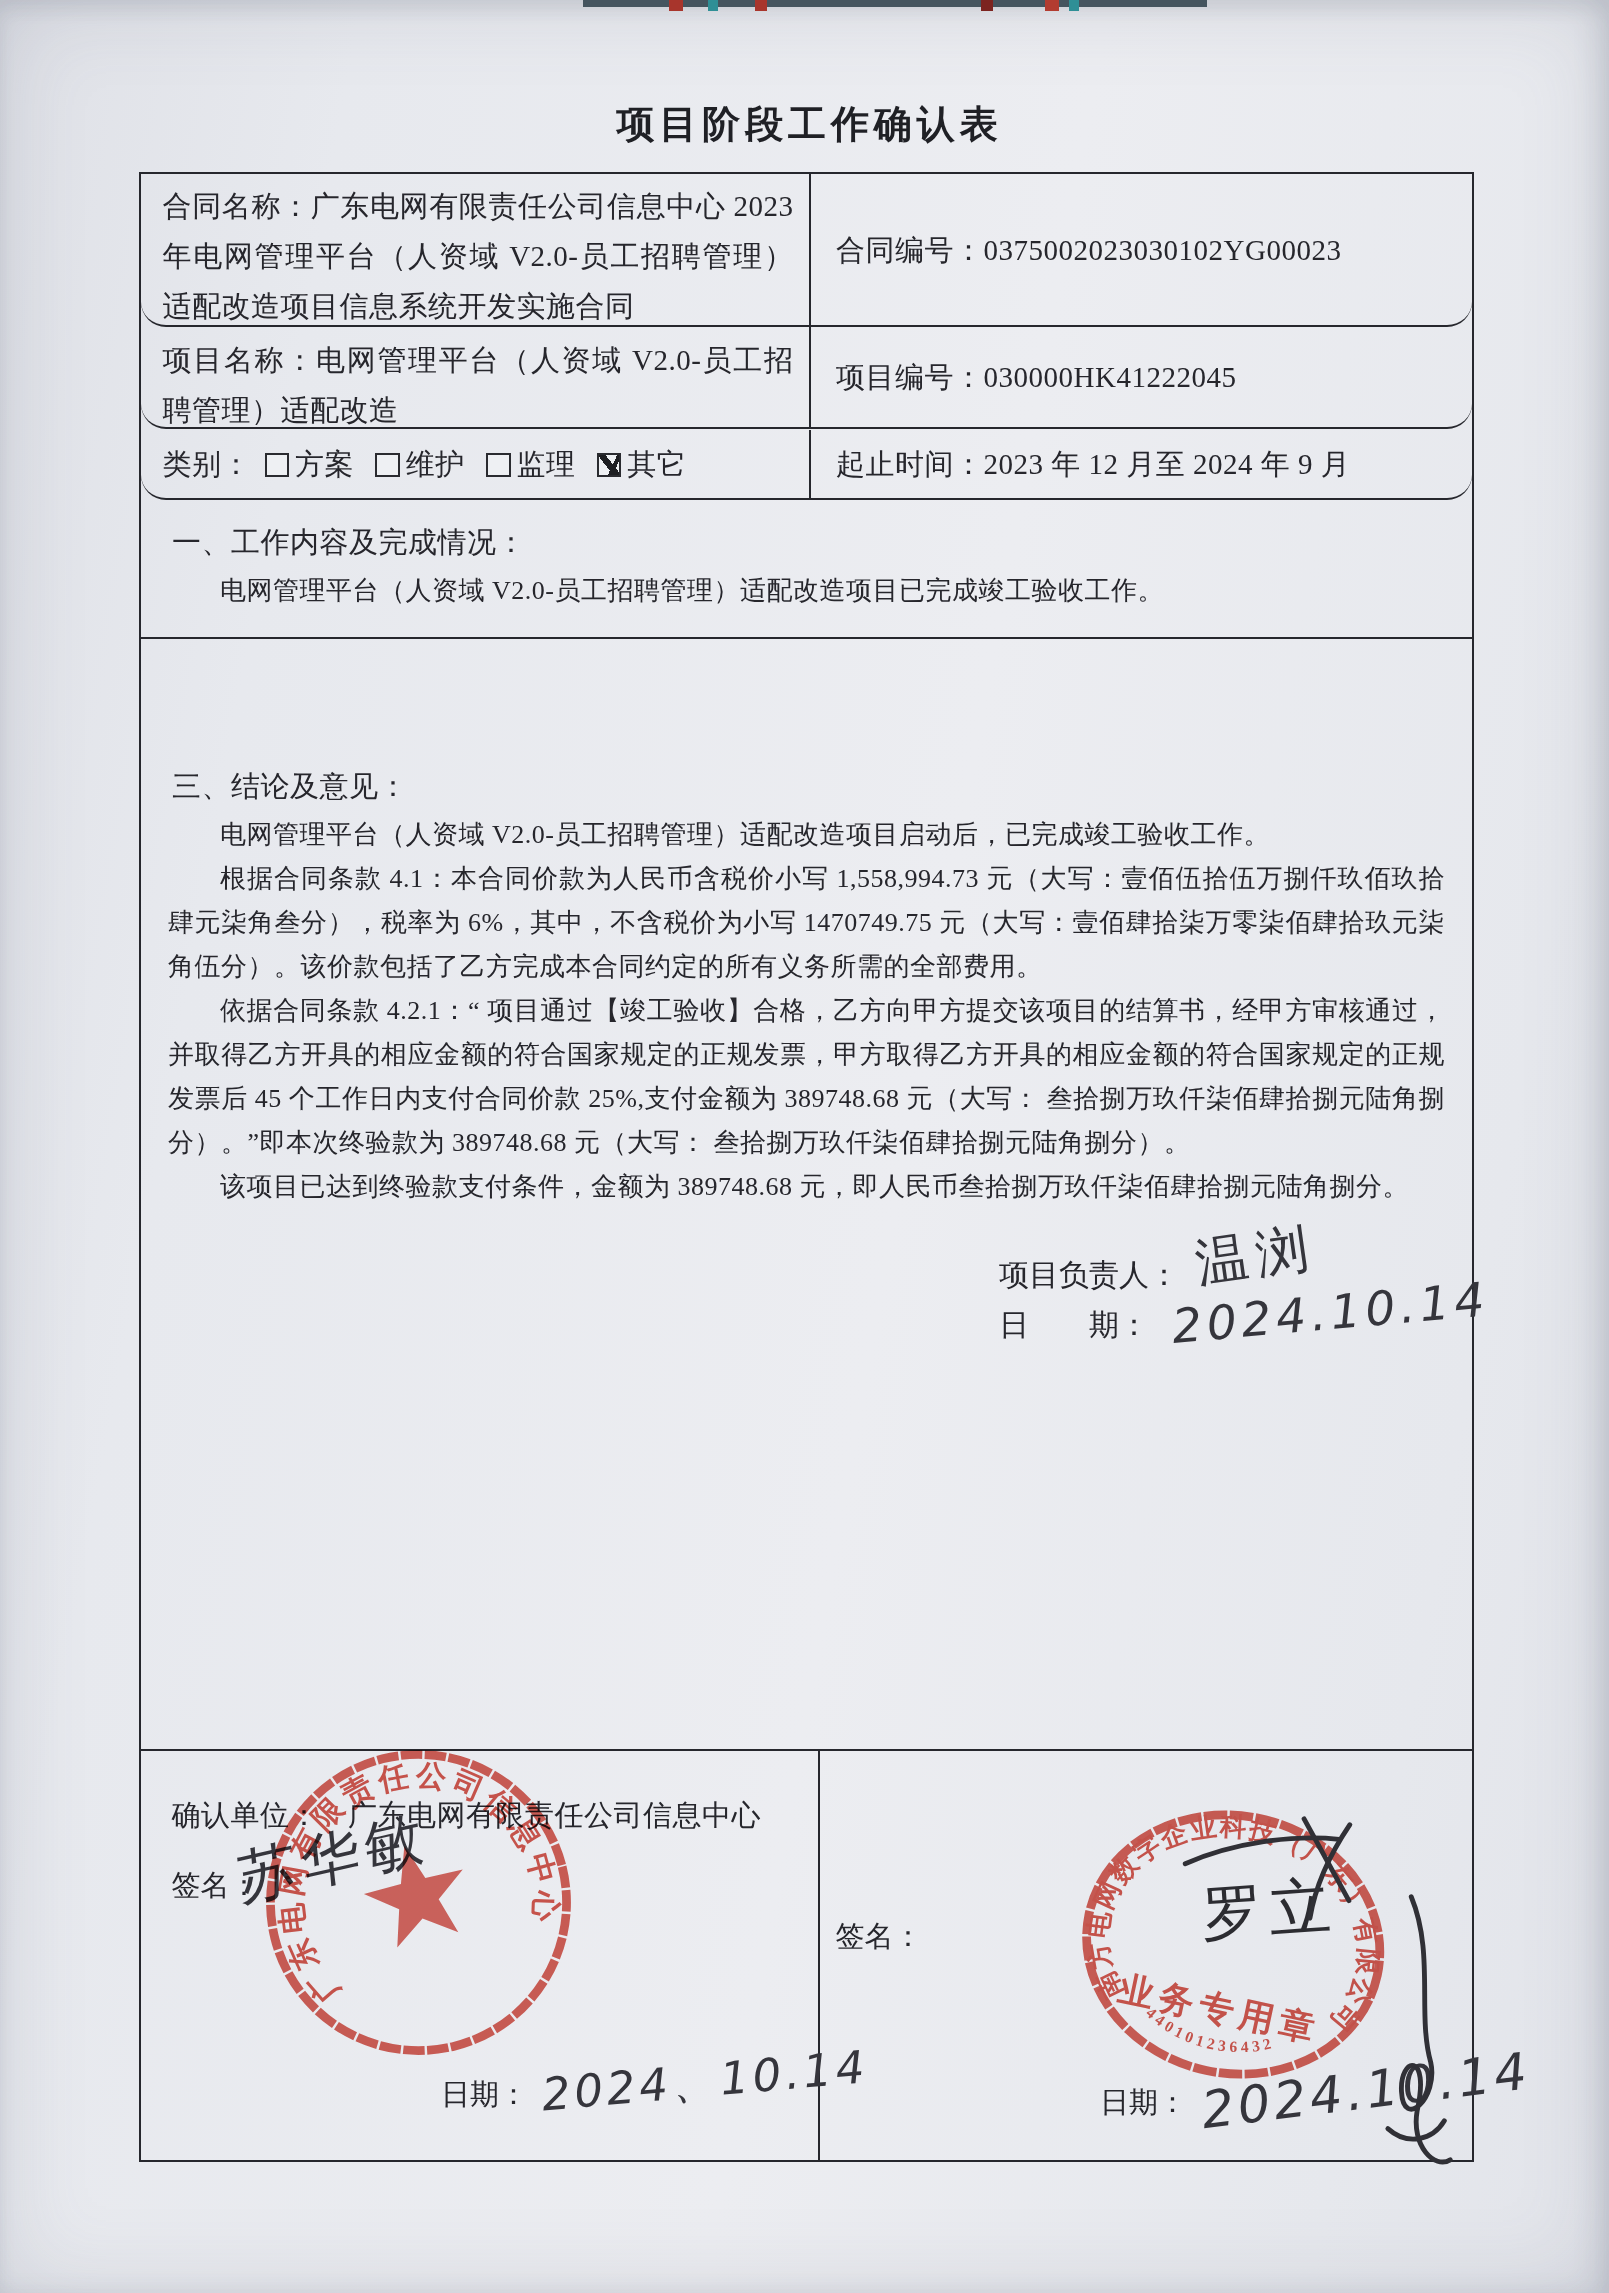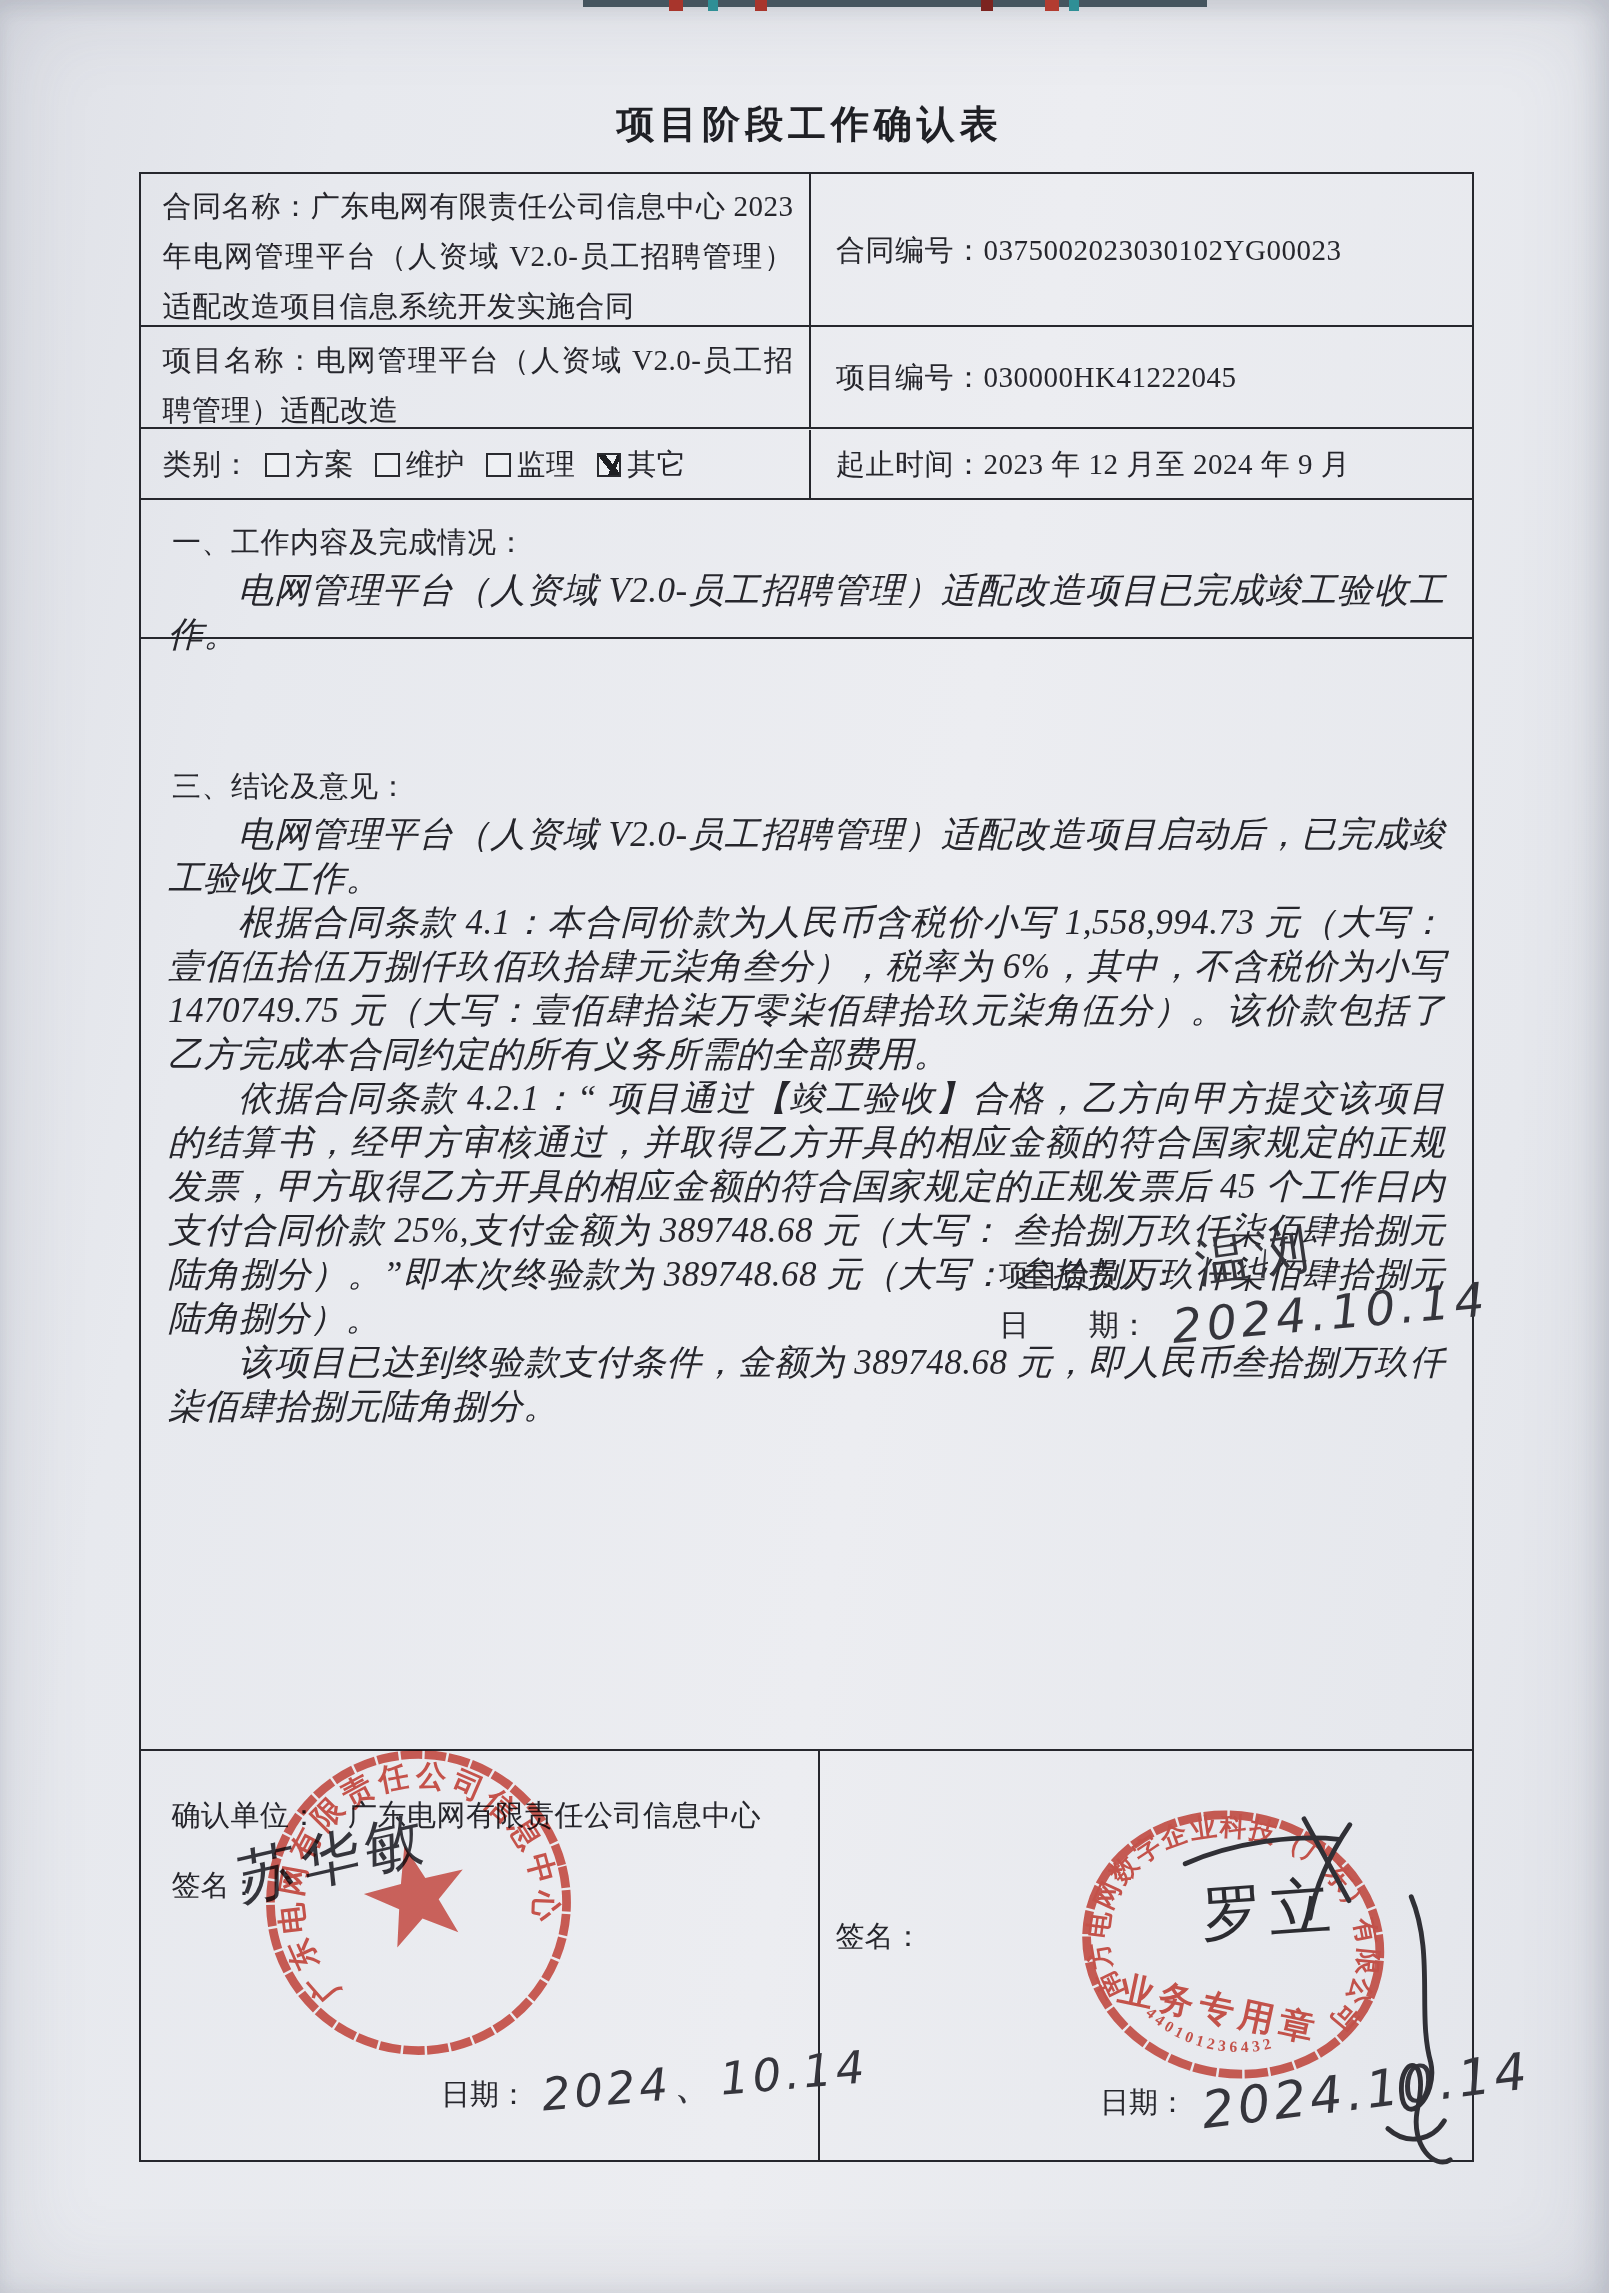"合同名称：广东电网有限责任公司信息中心 2023 年电网管理平台（人资域" .trow { border-radius: none -> 25px }
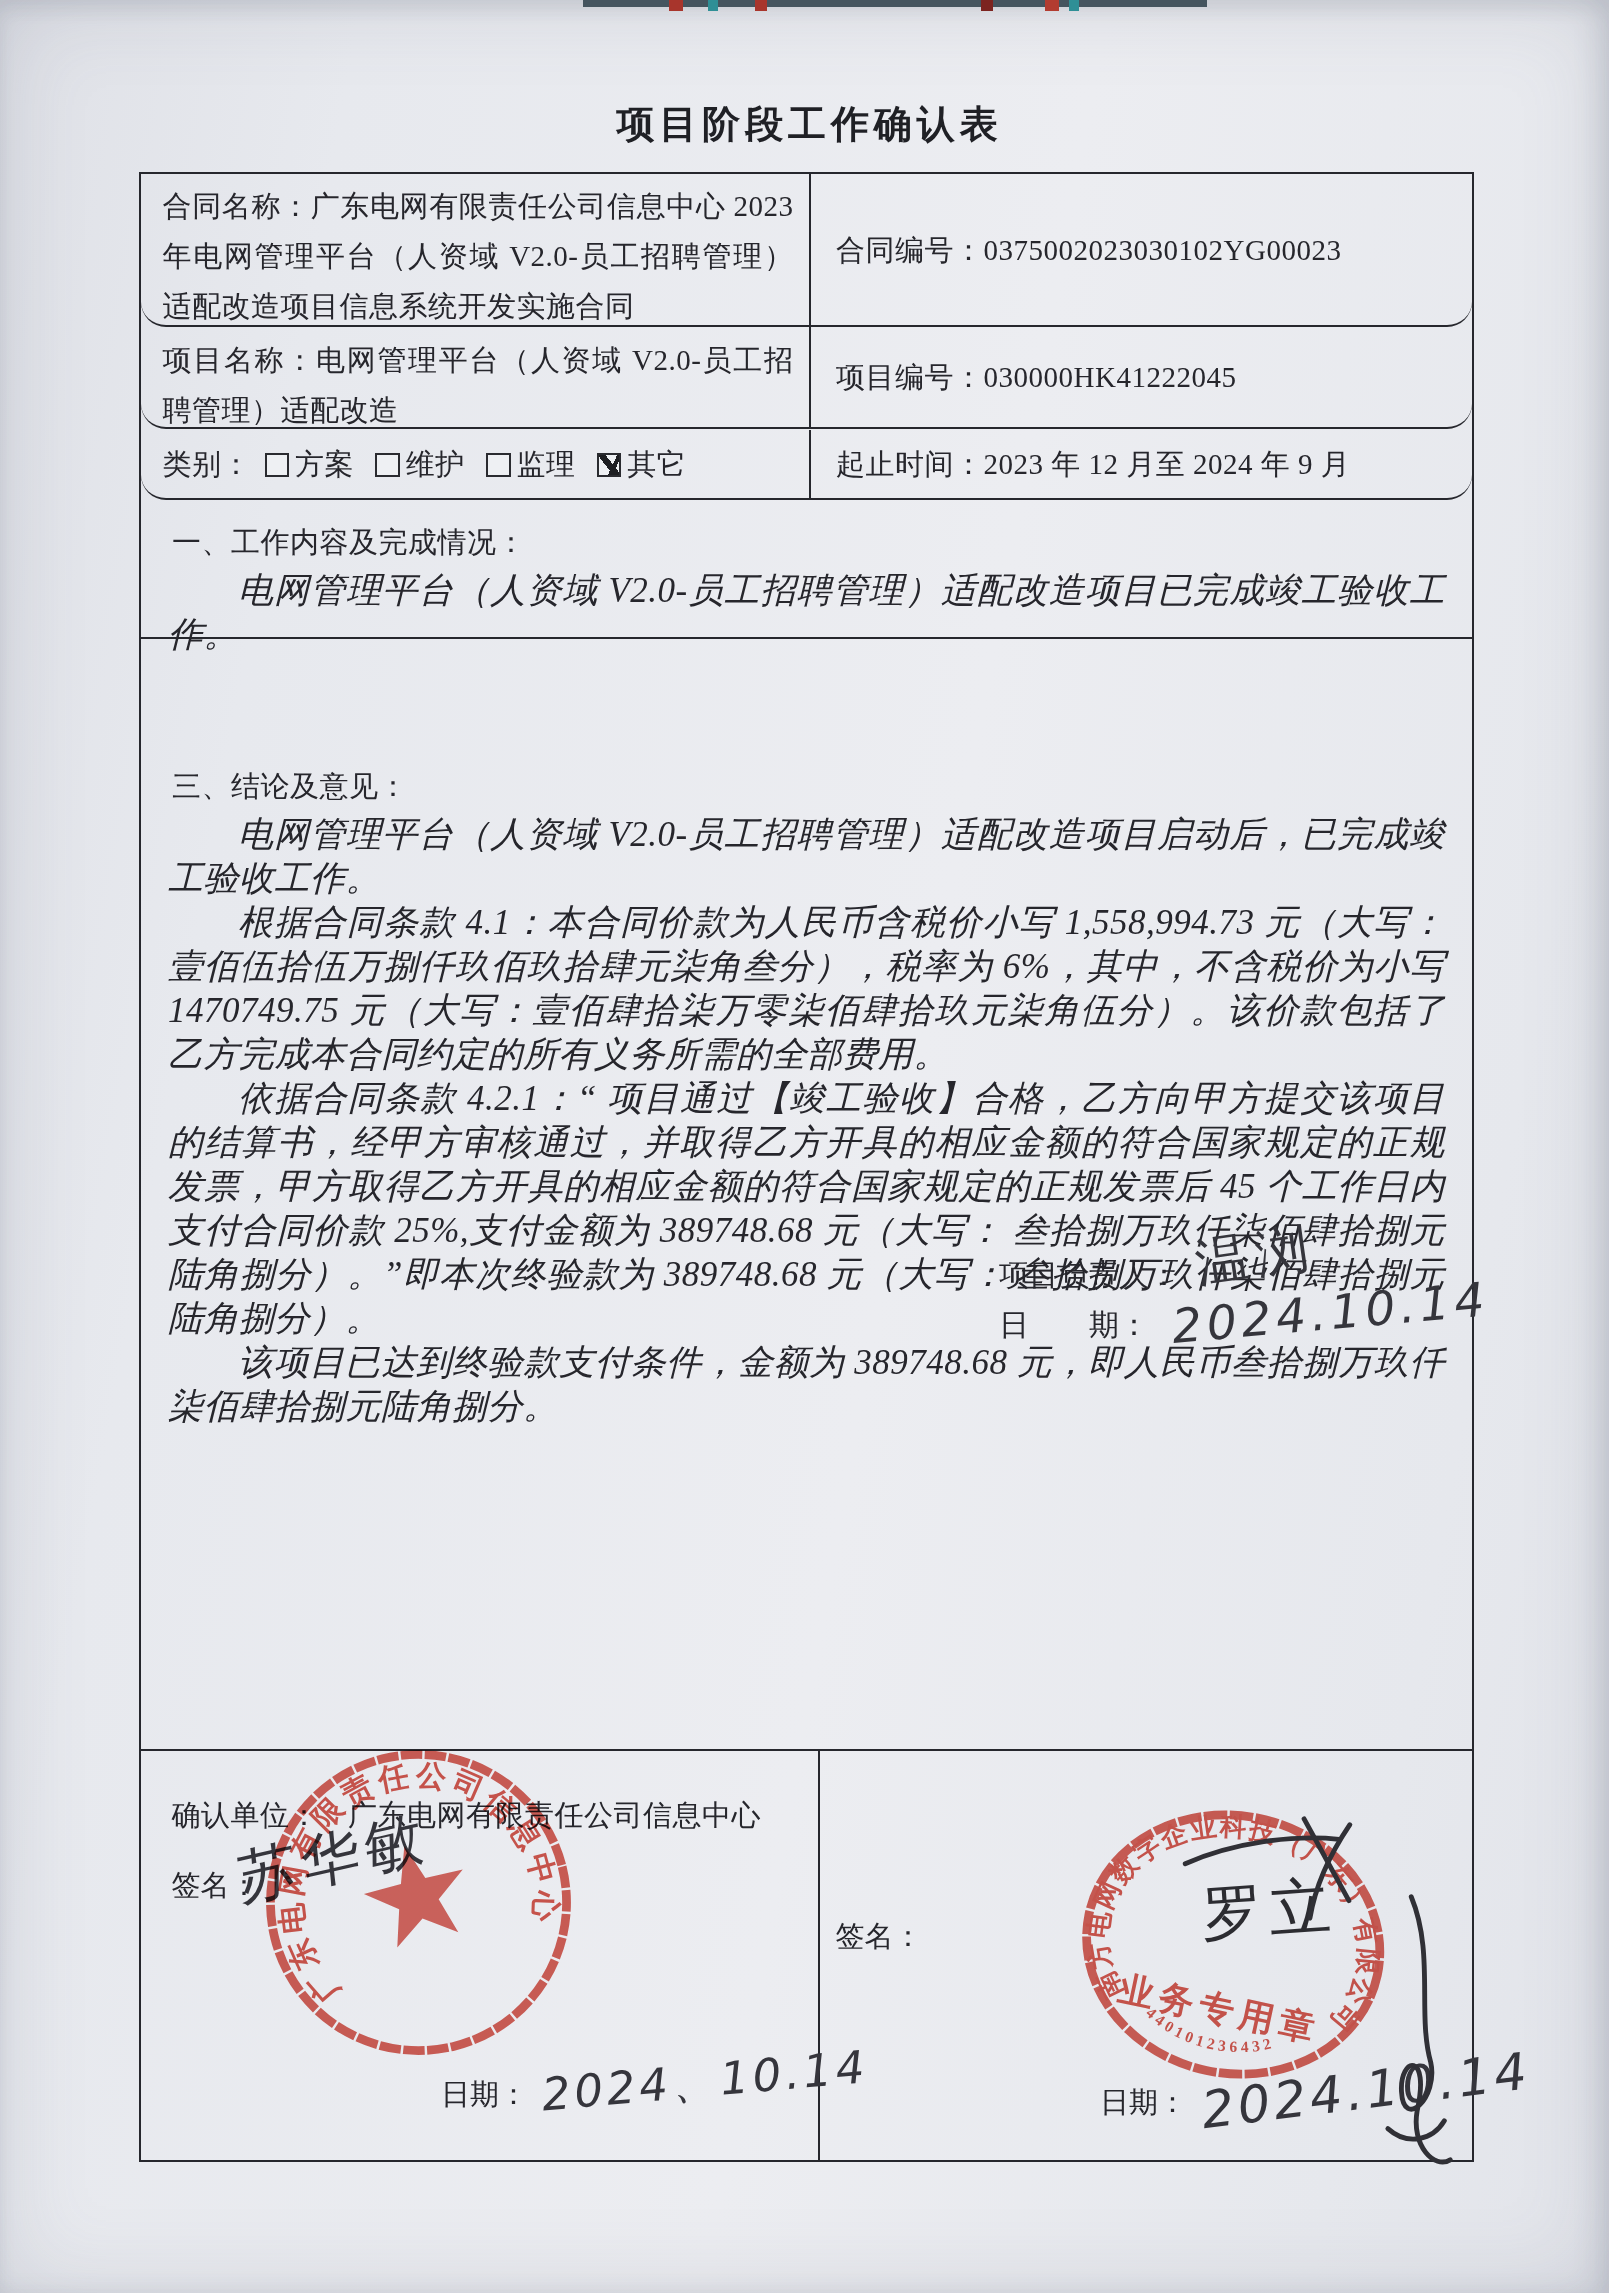"电网管理平台（人资域 V2.0-员工招聘管理）适配改造项目已完成竣工验收工作。" .sec p { font-size: 35px -> 26px; font-style: italic -> none }
